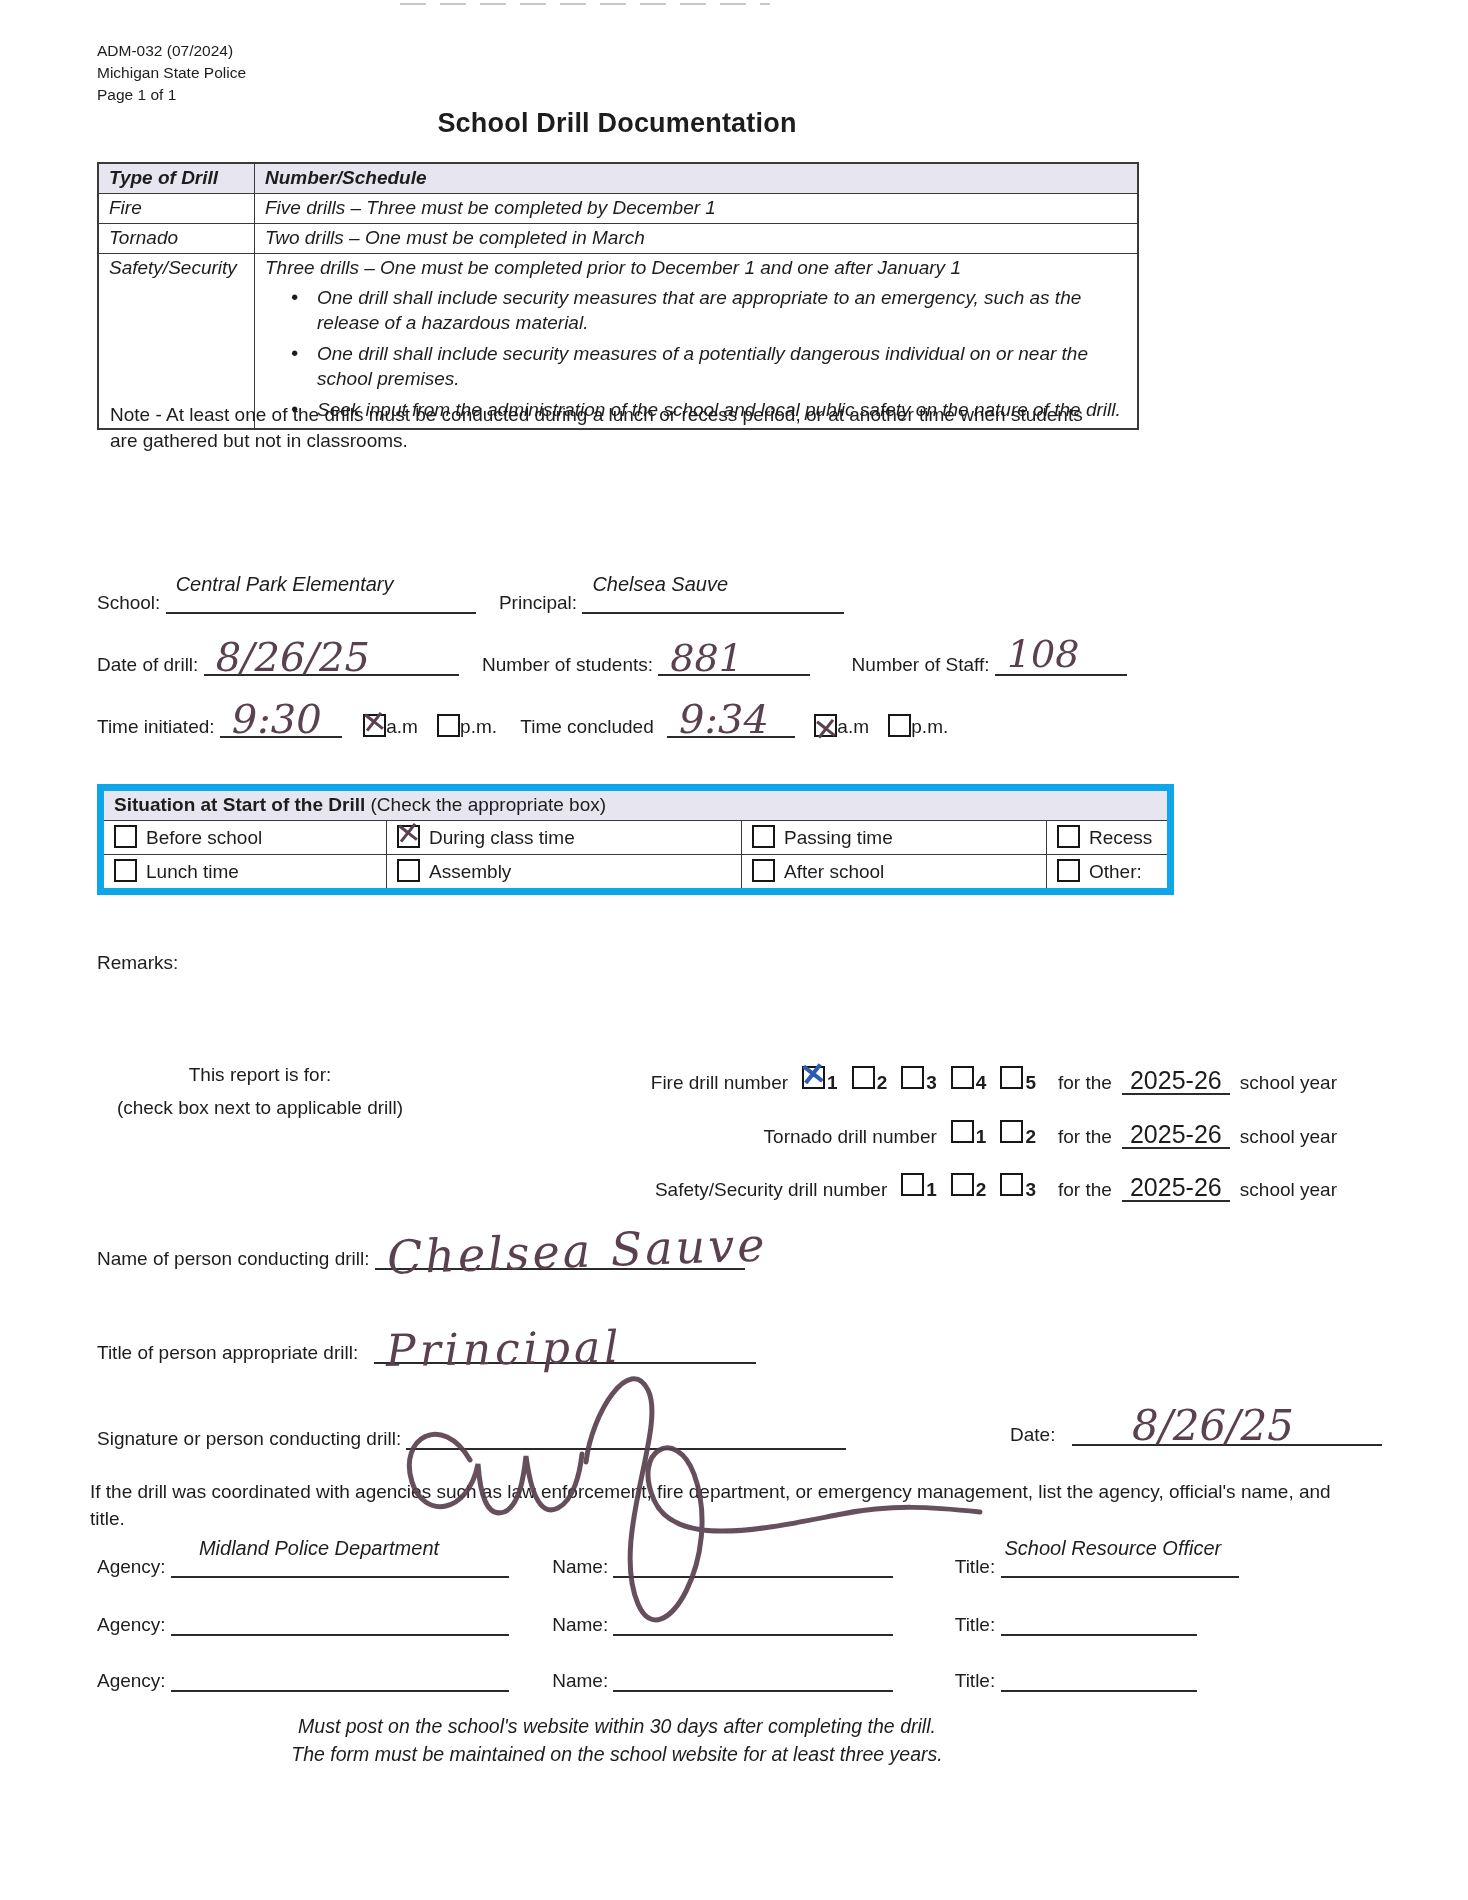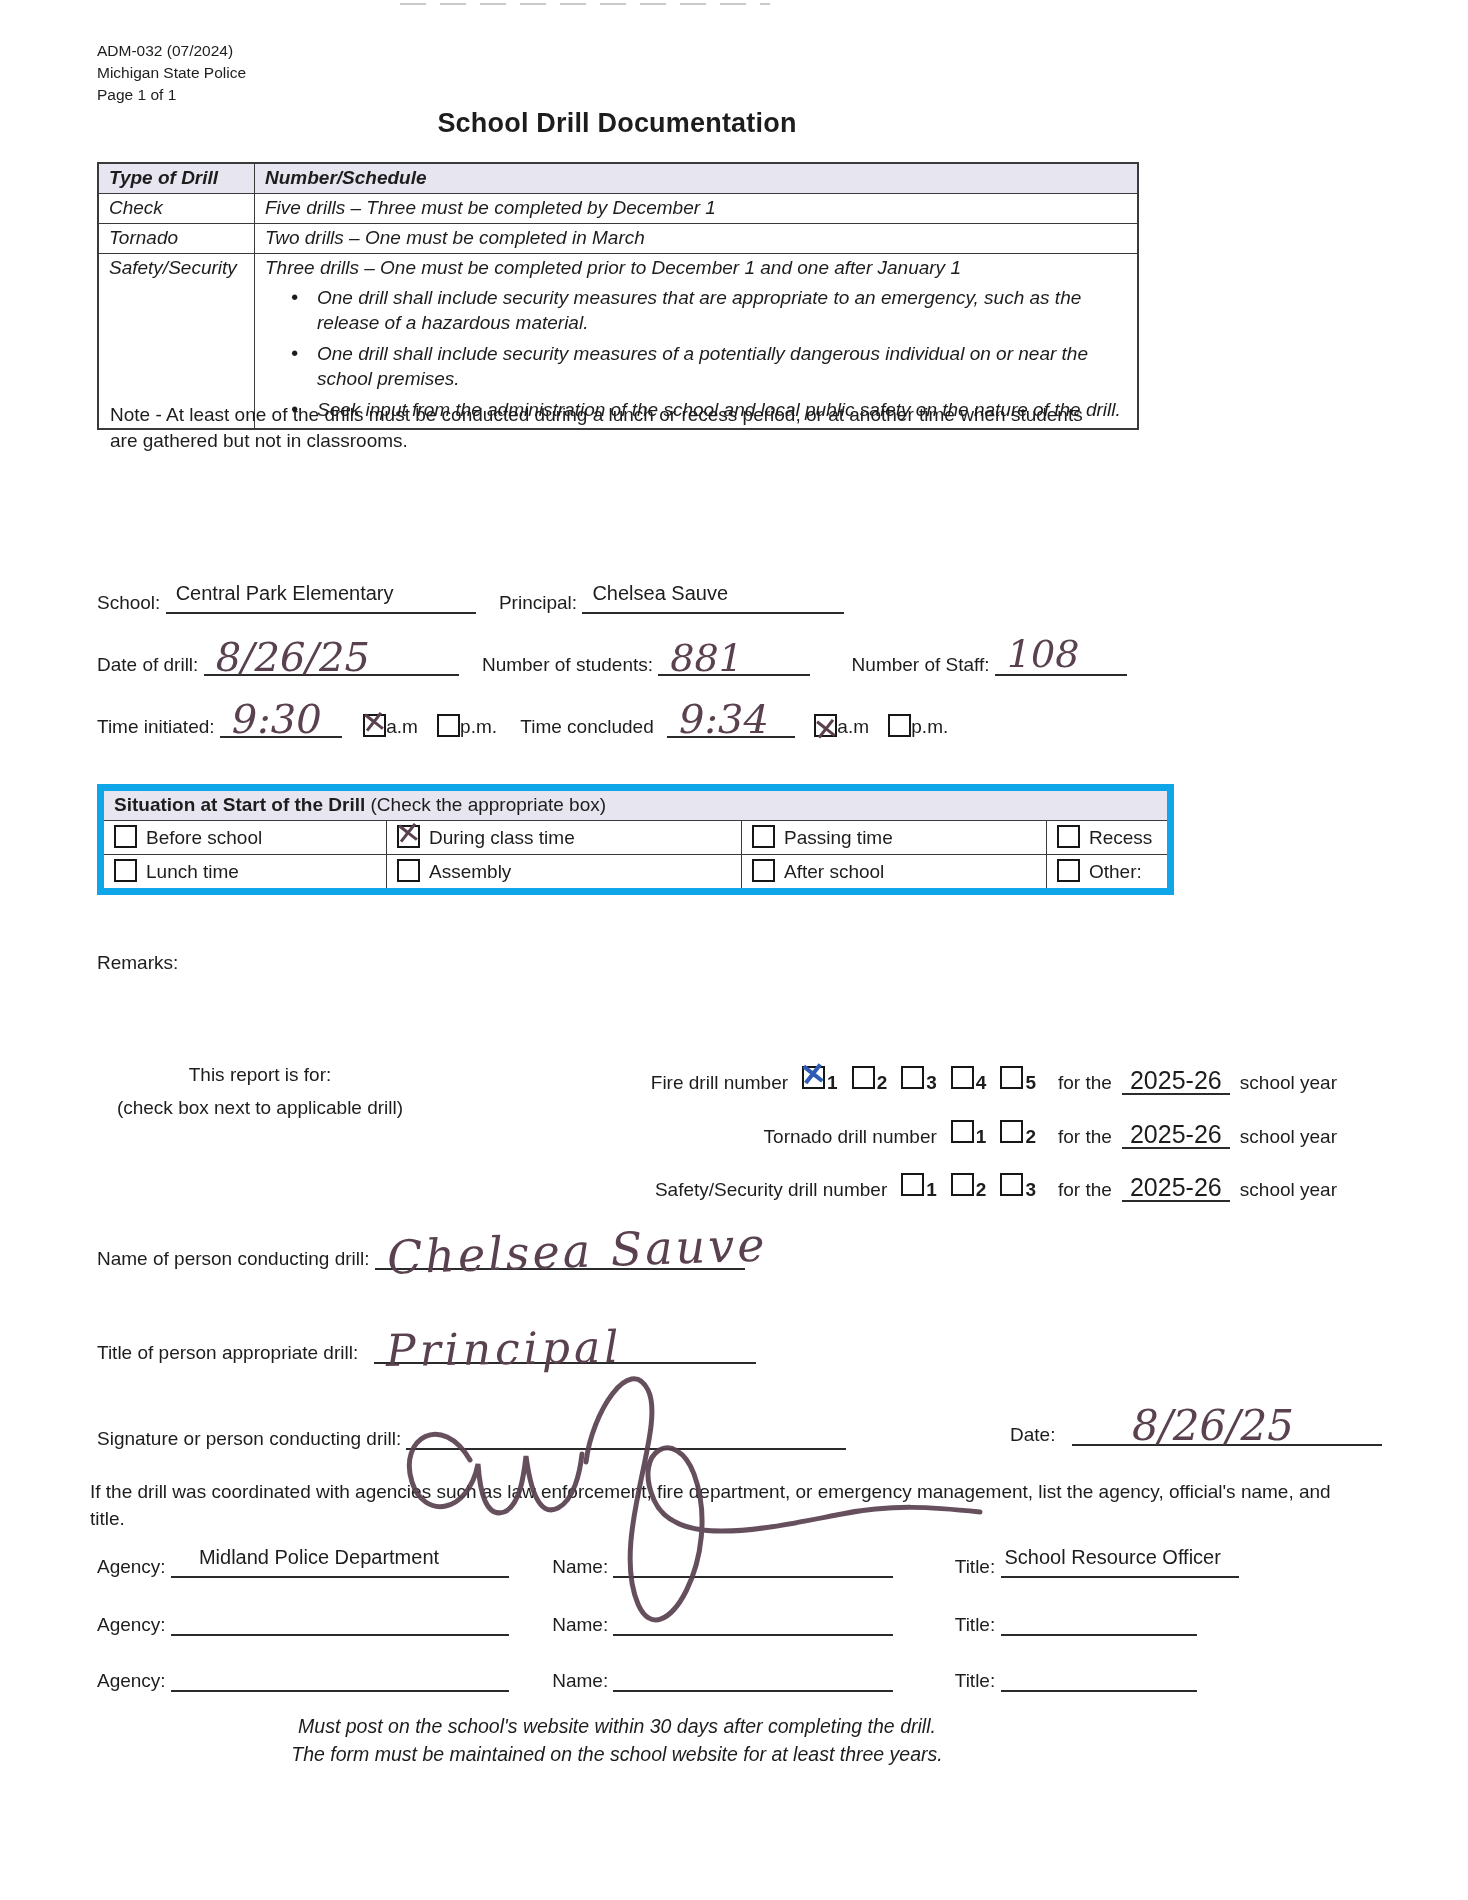"Check" div.dt-cell { text: Check -> Fire }
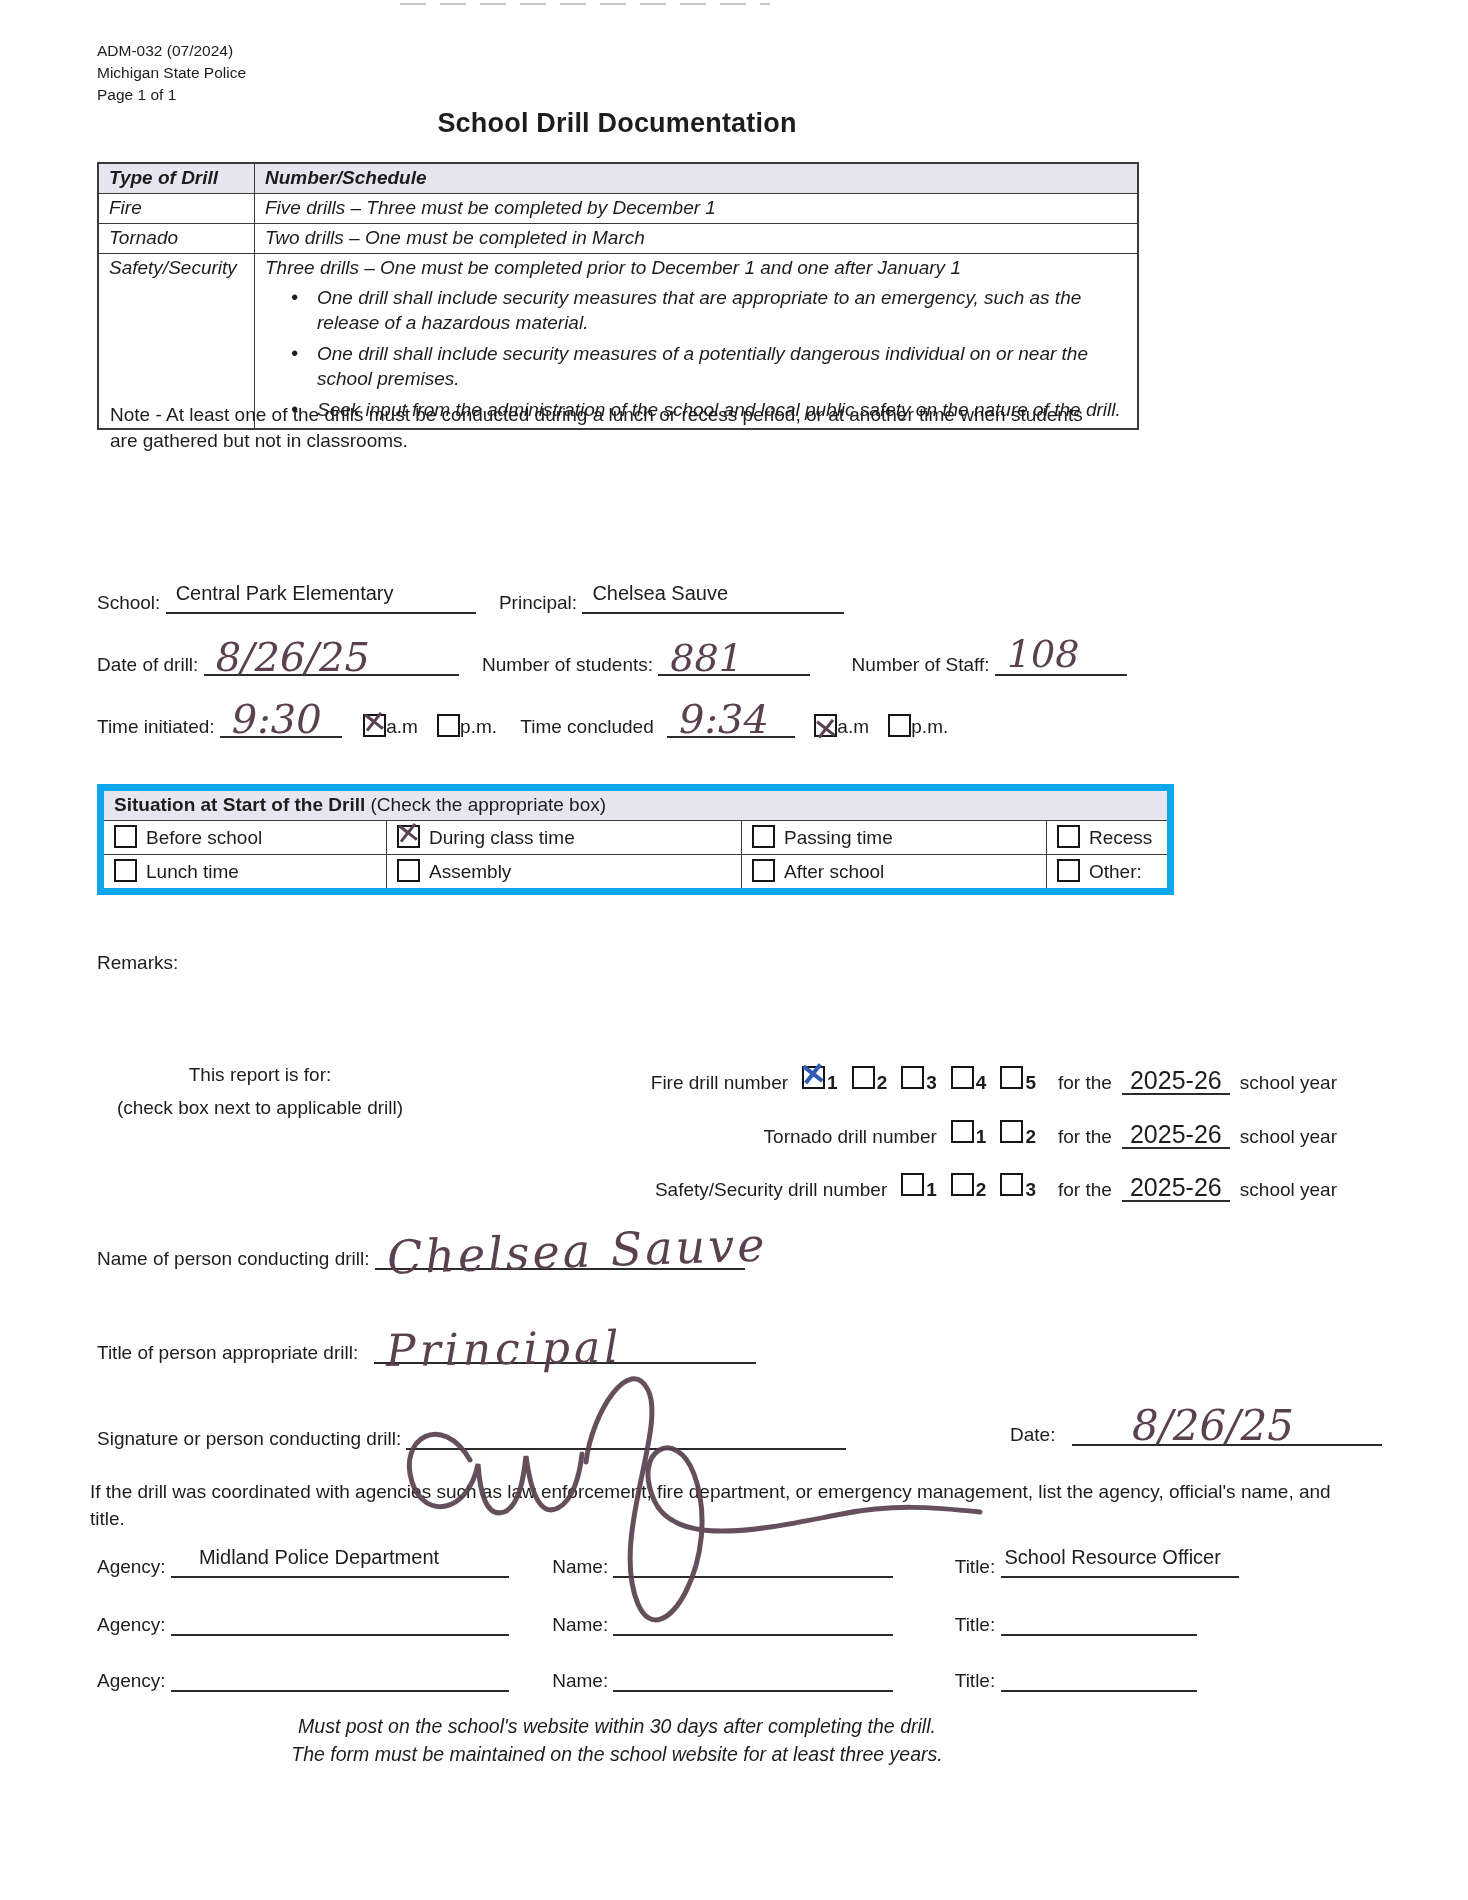"Central Park Elementary" .fill .typed { bottom: 7px -> 16px; font-style: none -> italic }
